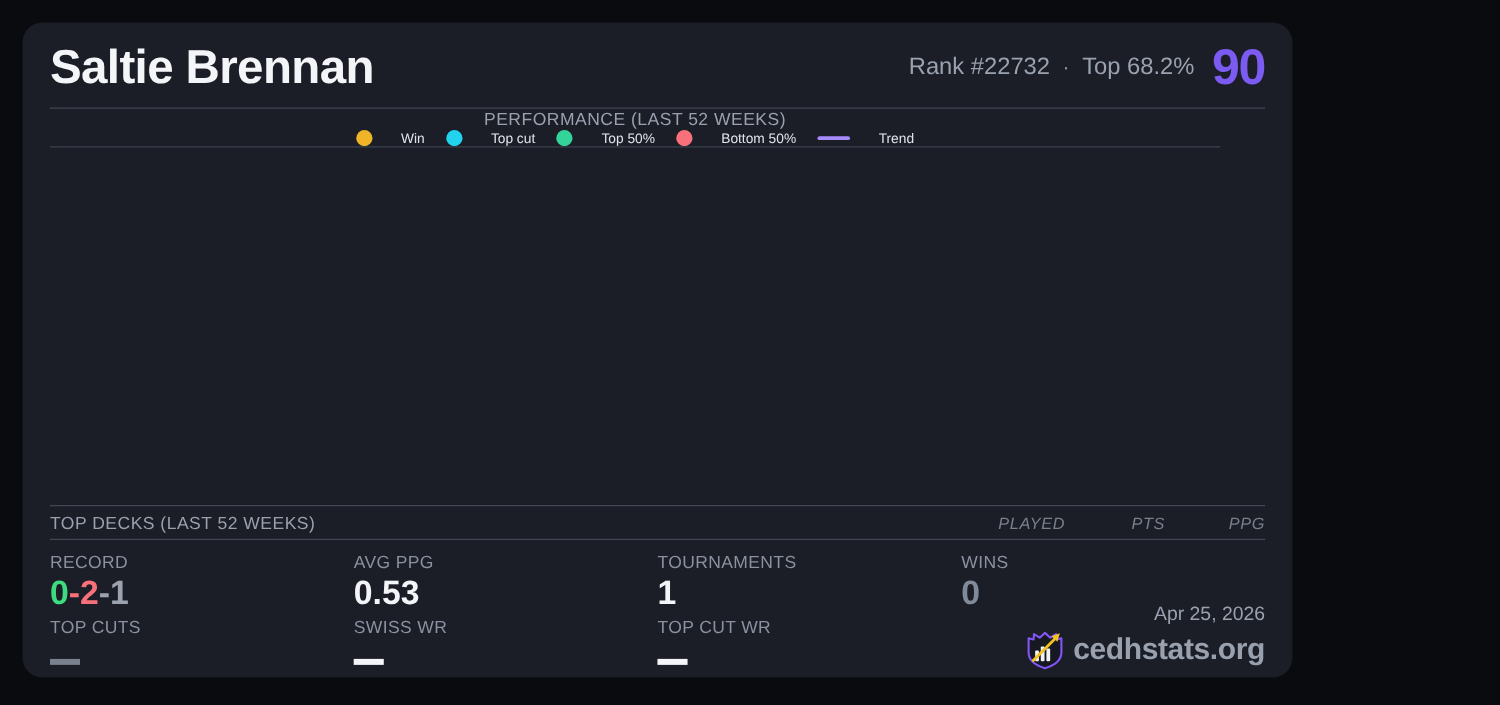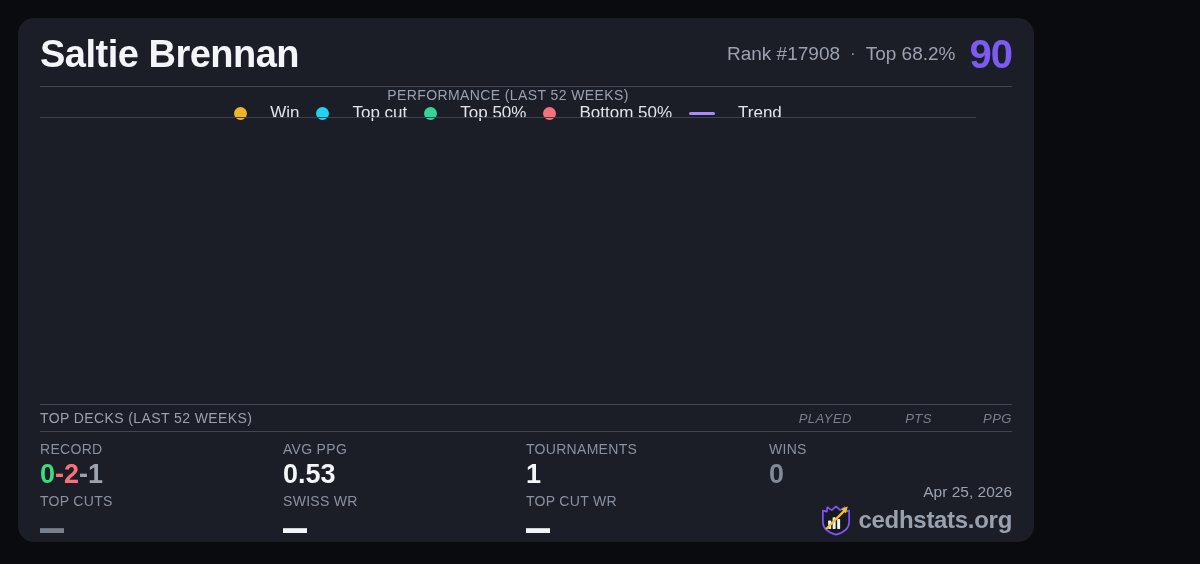"Rank #17908" span { text: 17908 -> 22732 }
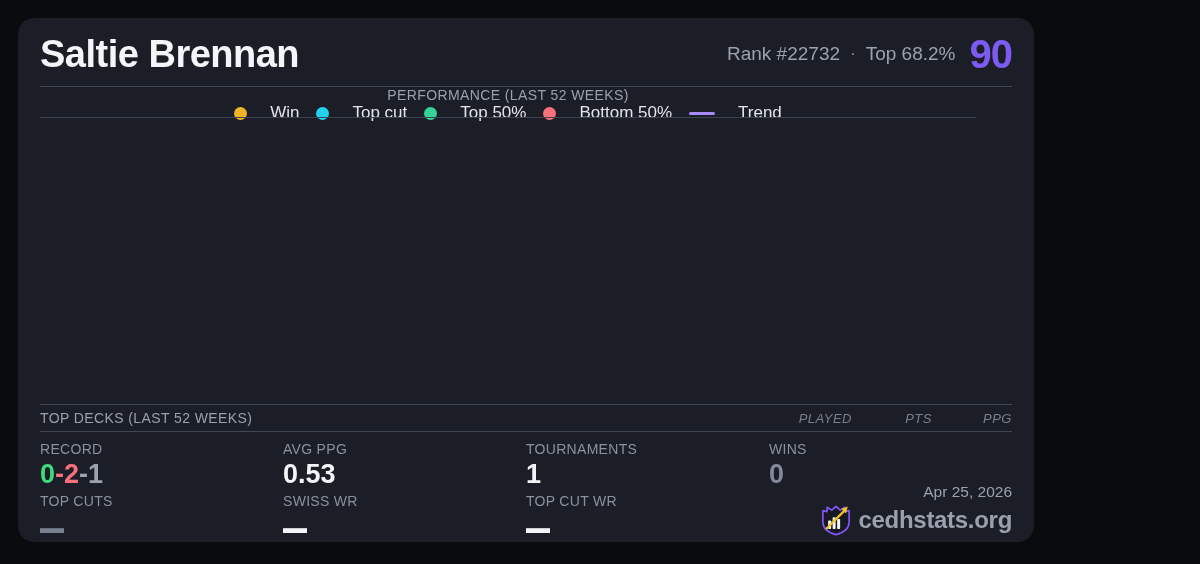"Win" .legend-item { font-size: 17px -> 11px }
